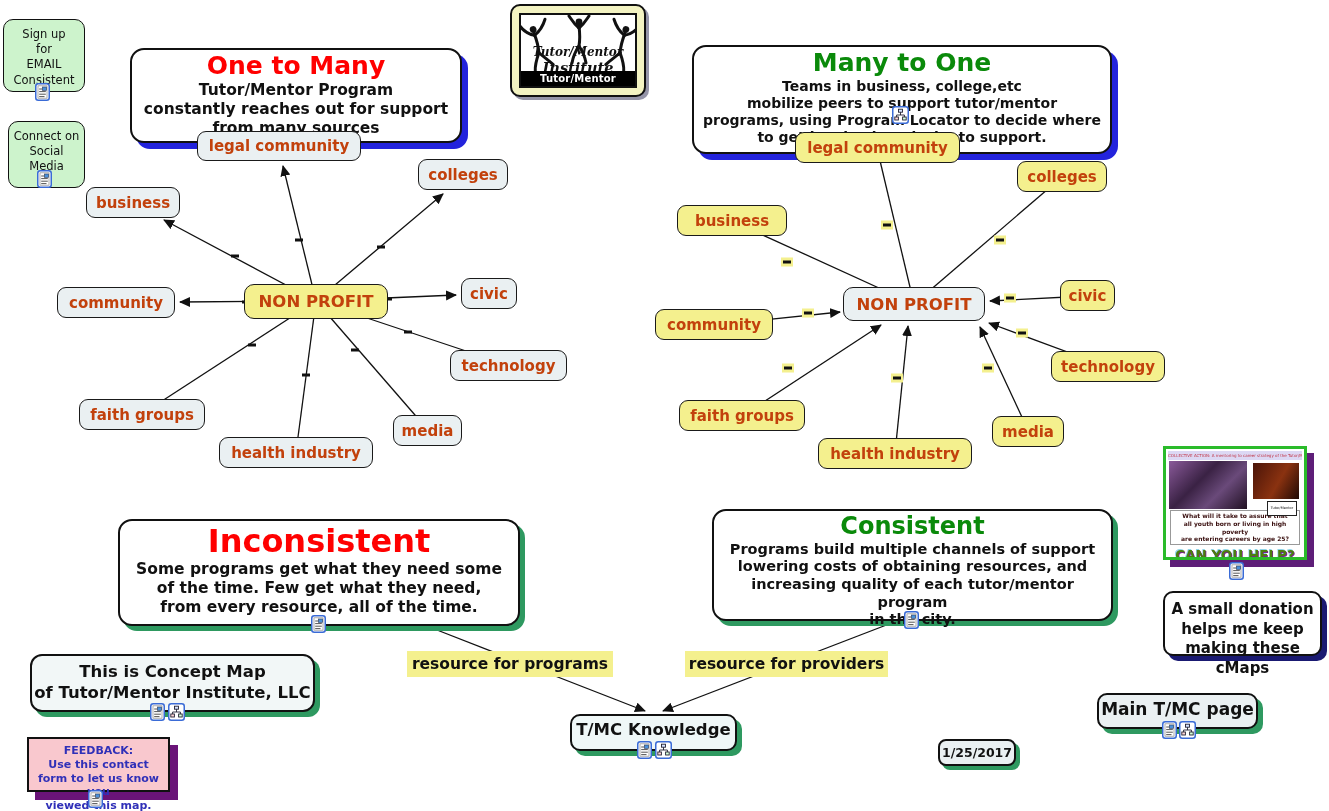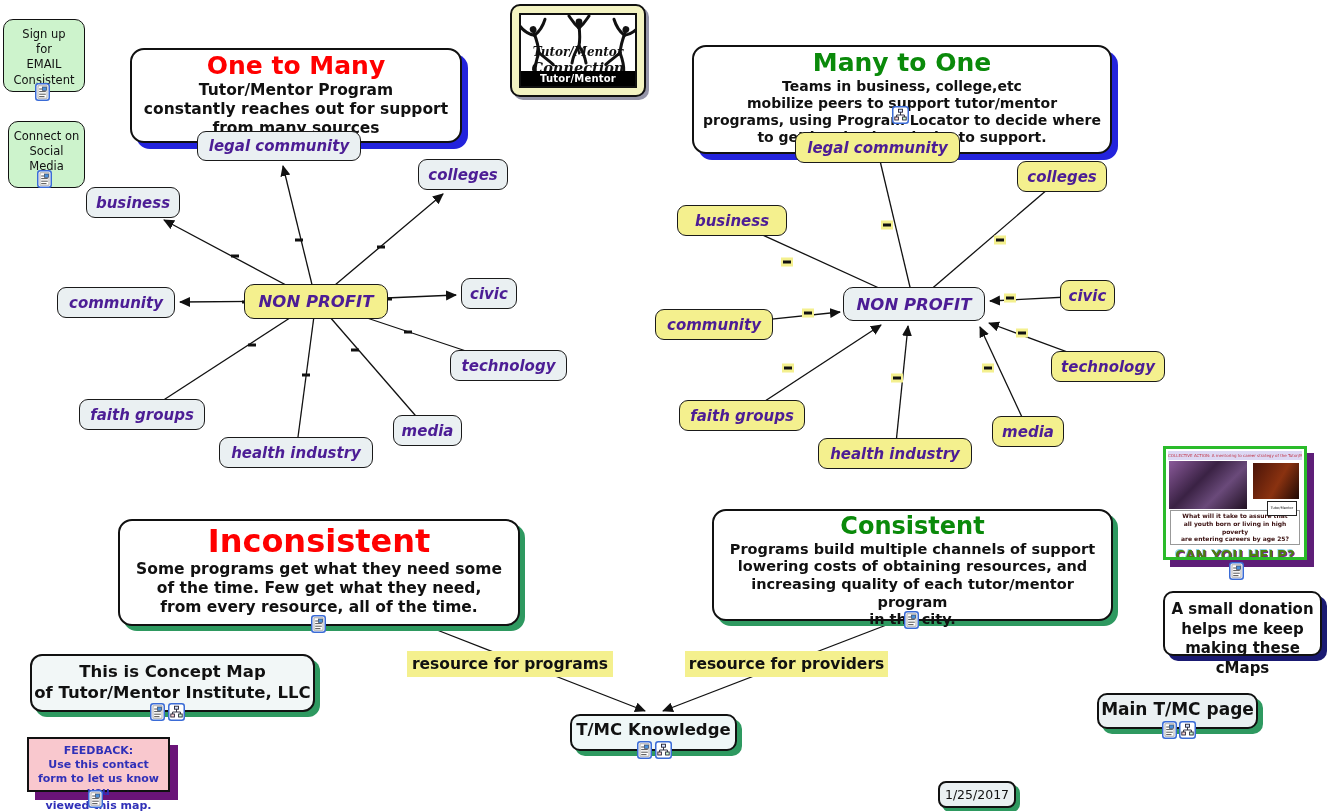"Connection" div.abs { text: Connection -> Institute }
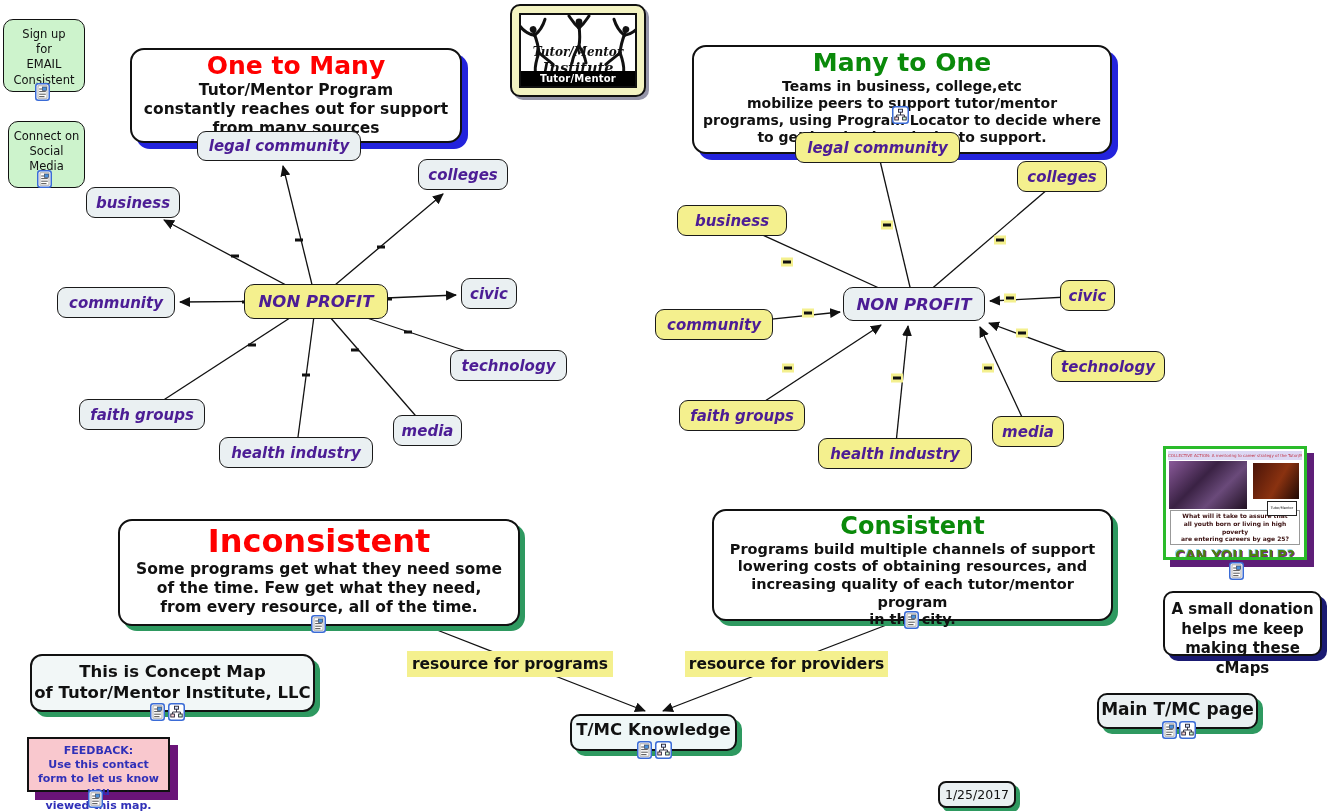"legal community" .node { color: #4c1d95 -> #c2410c; font-style: italic -> none }
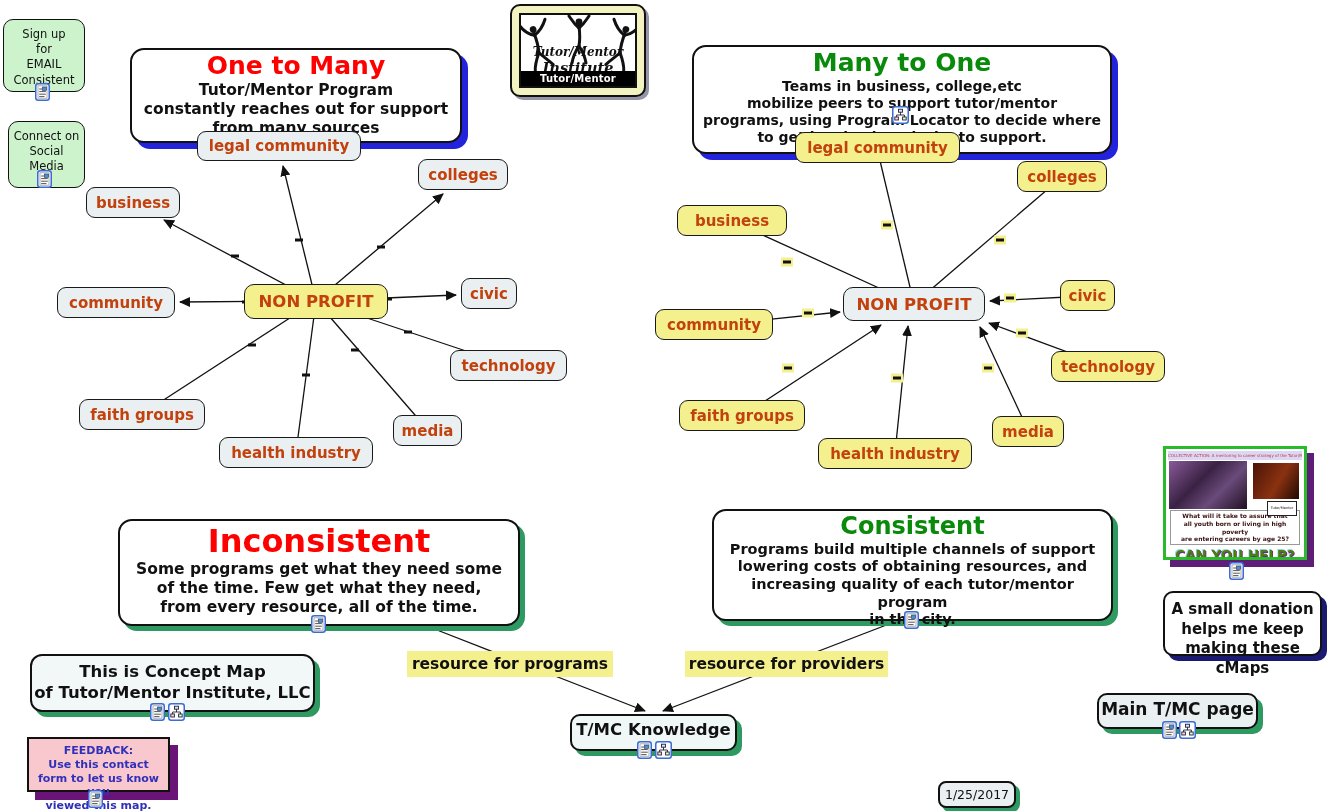"1/25/2017" .datebox { font-weight: normal -> bold; margin-top: 42px -> none }
